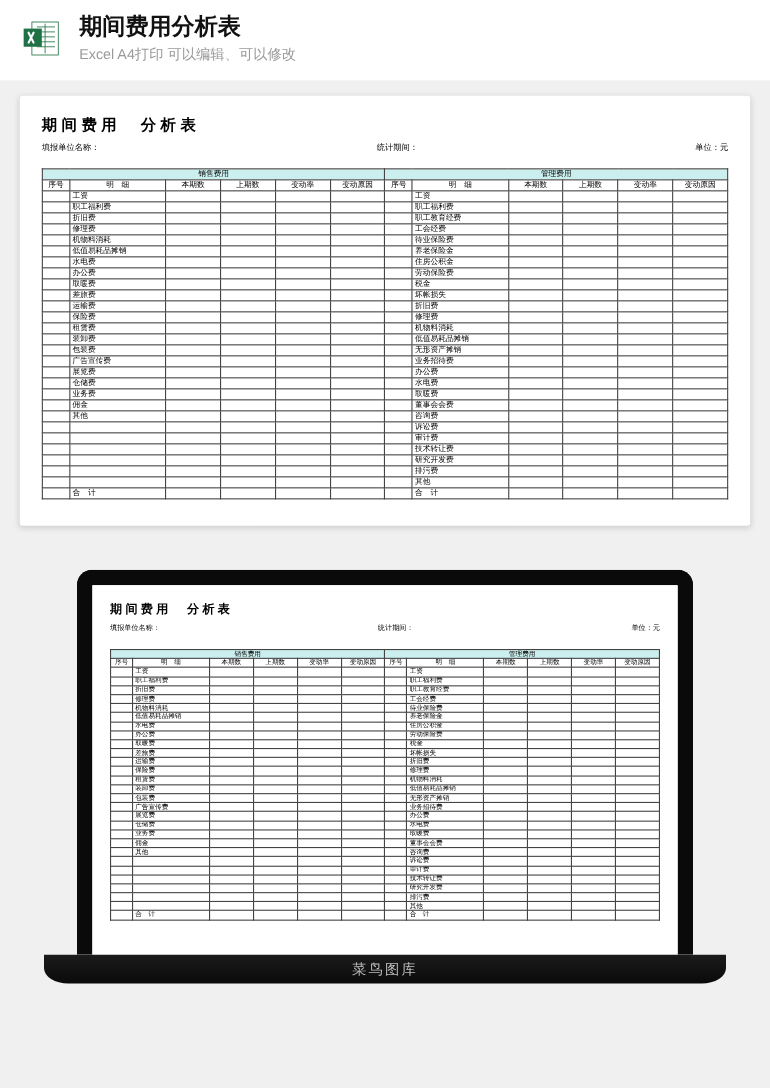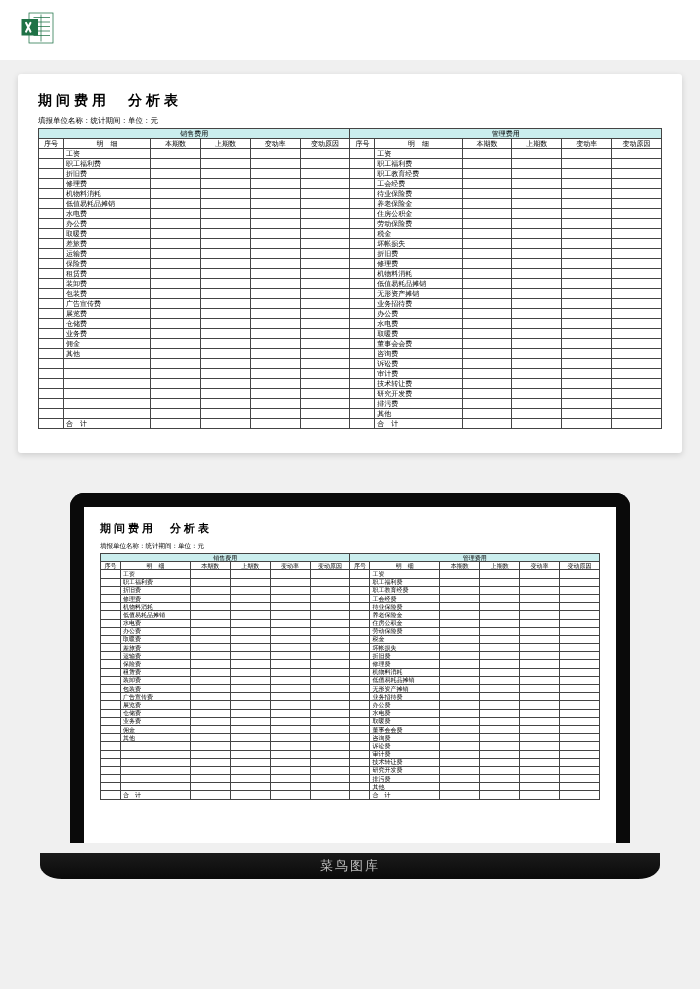"期间费用分析表" div.header-text { html: none -> <div> <div>期间费用分析表</div> <div>Excel A4打印 可以编辑、可以修改</div> </div> }
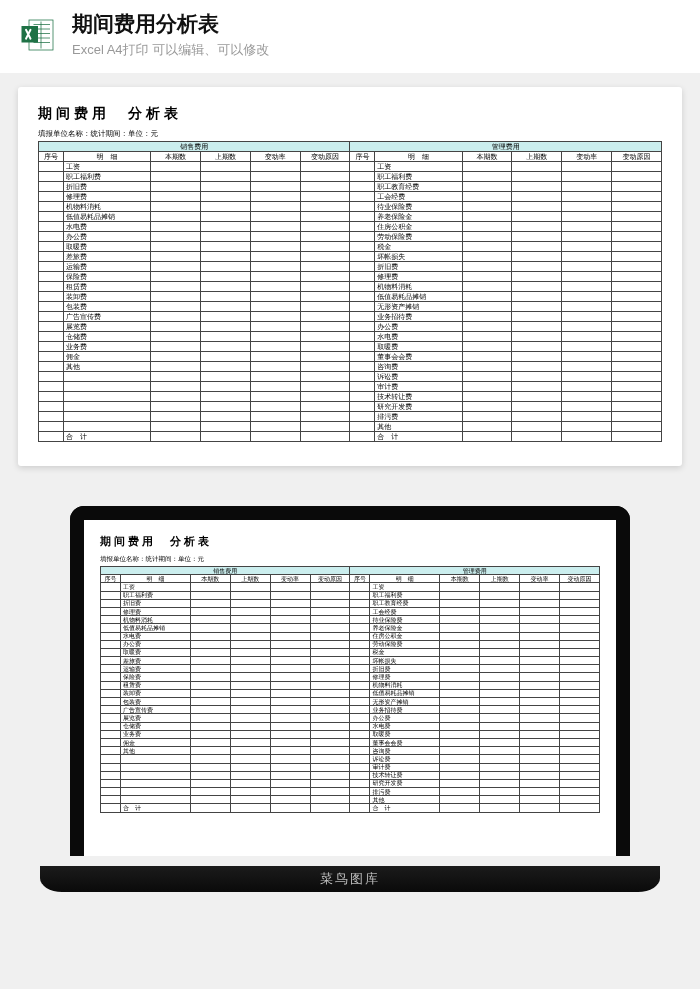"填报单位名称：" .meta-row { justify-content: none -> space-between; margin-bottom: 2px -> 14px }
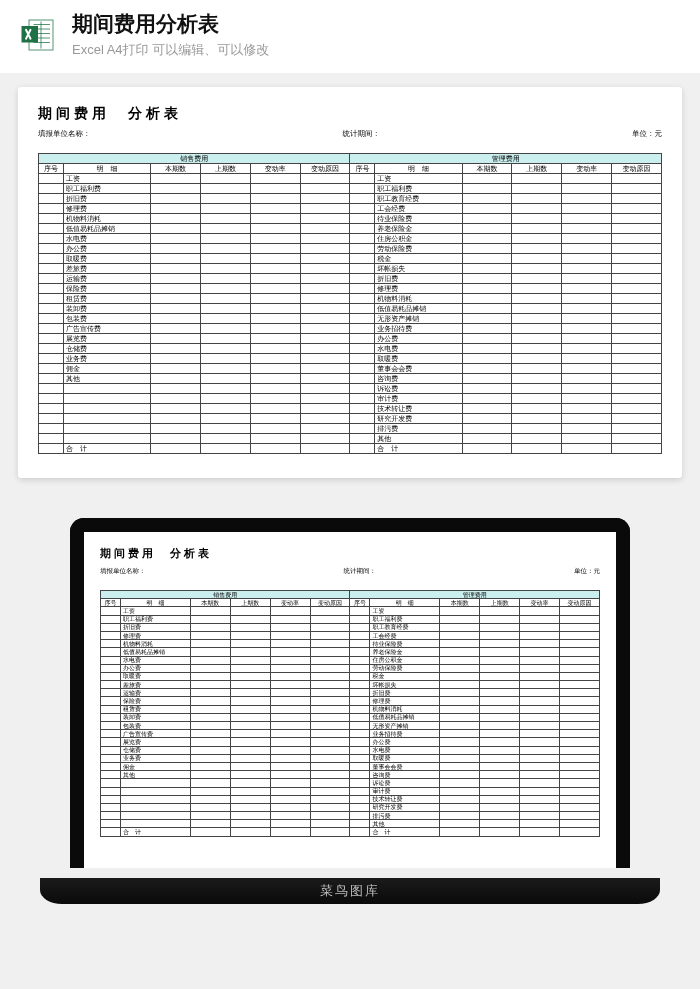"菜鸟图库" .laptop-base { margin: 10px -30px -> 0 -30px }
